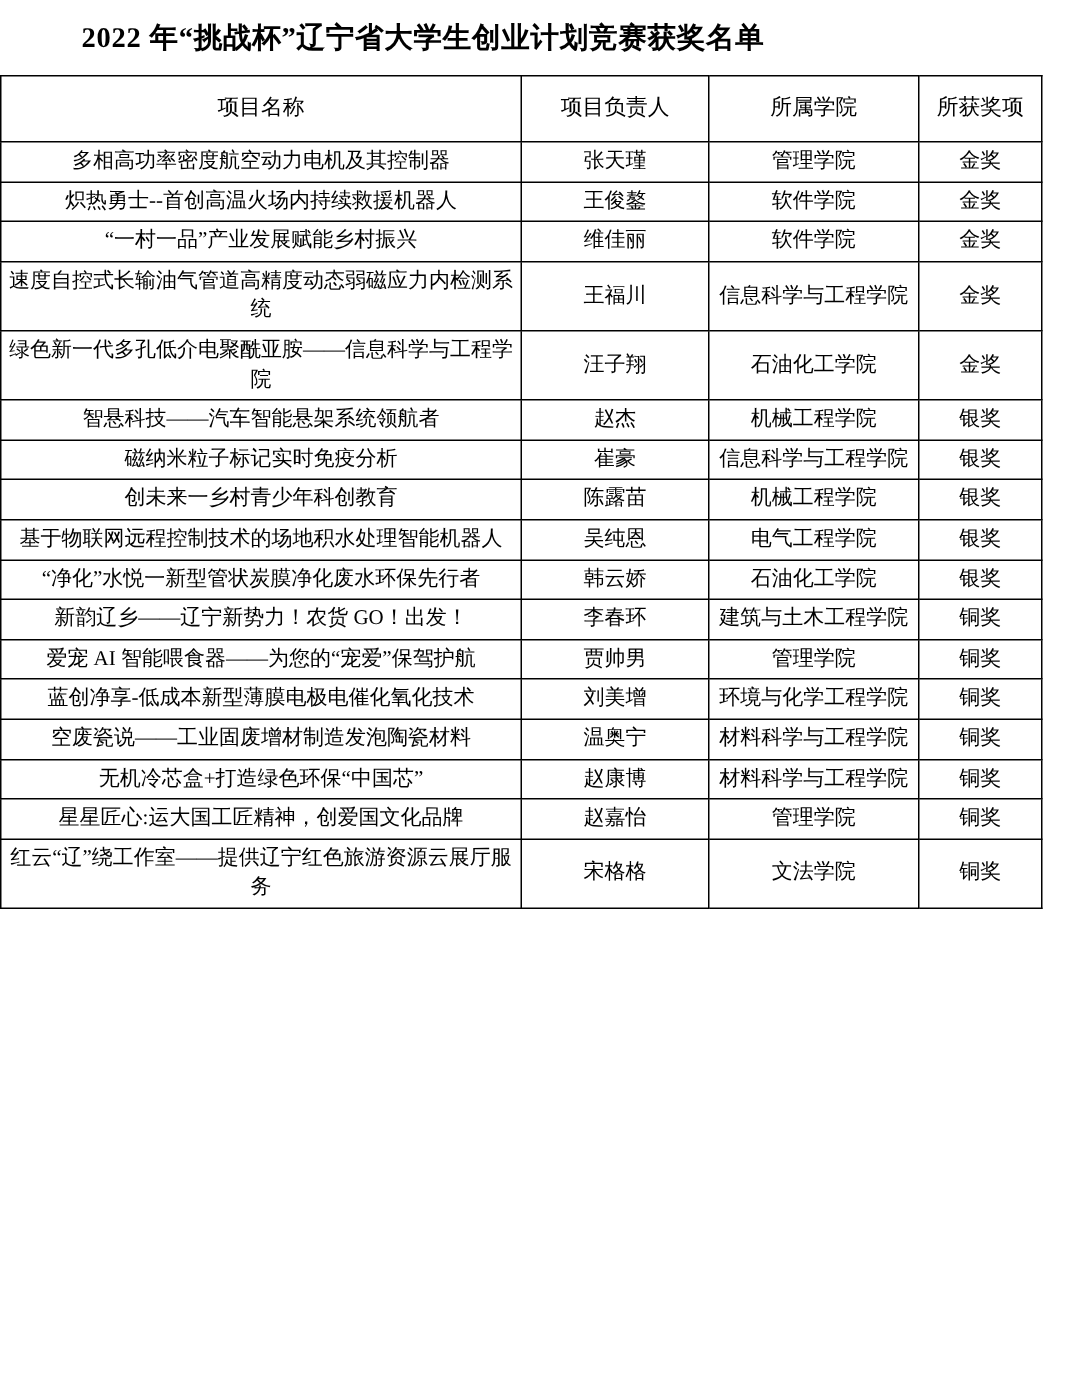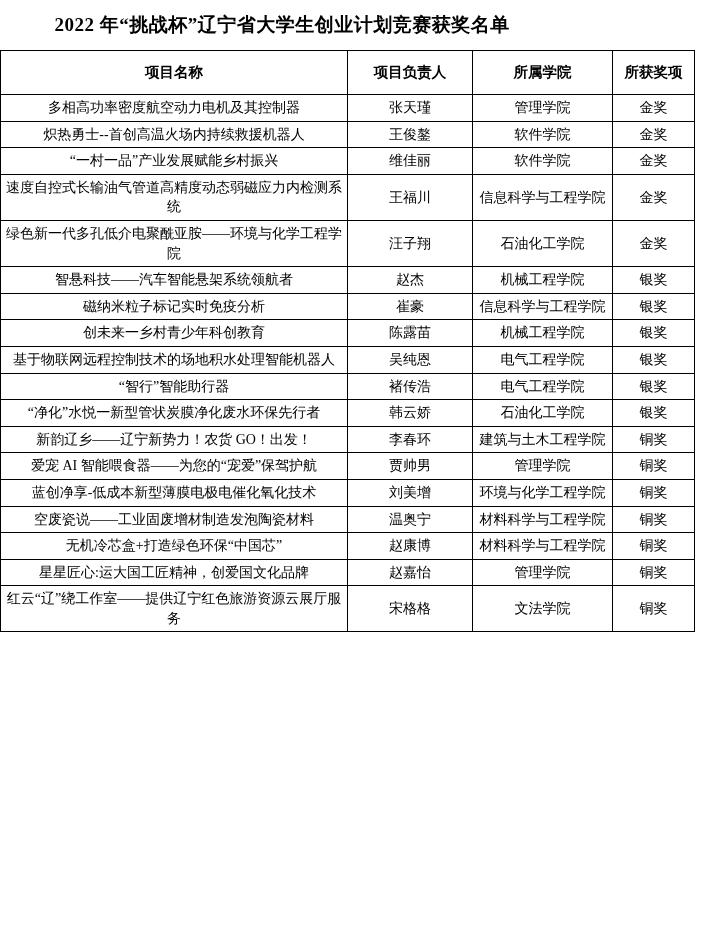"项目名称" th { font-weight: bold -> normal }
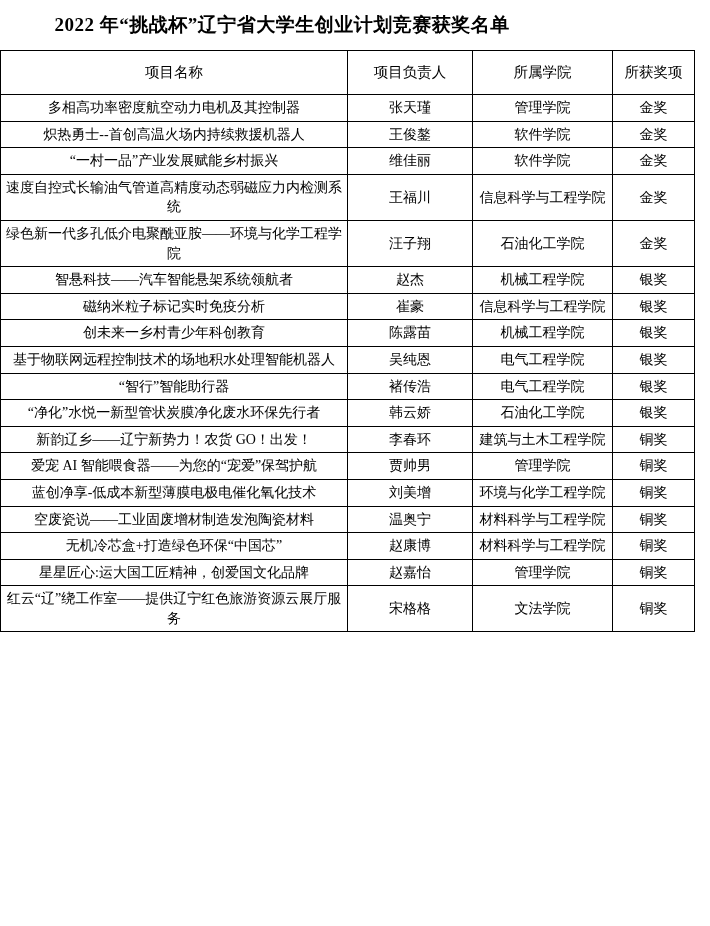"绿色新一代多孔低介电聚酰亚胺——环境与化学工程学院" td { text: 环境与化学 -> 信息科学与 }
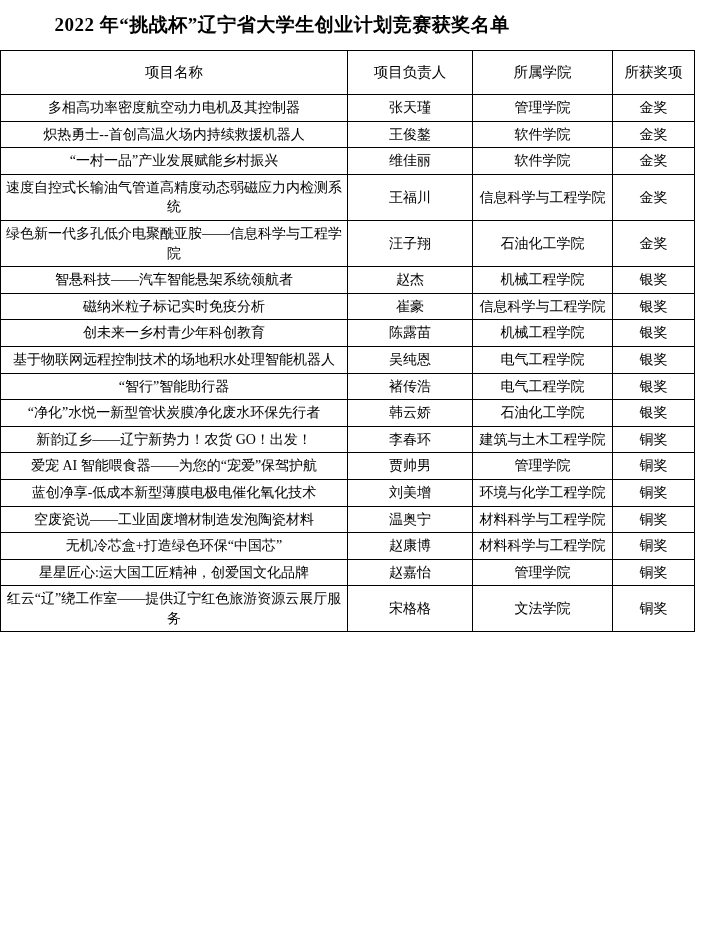"“智行”智能助行器" tr { html: <tr> <td>“智行”智能助行器</td> <td>褚传浩</td> <td>电气工程学院</td> <td>银奖</td> </tr> -> none }
